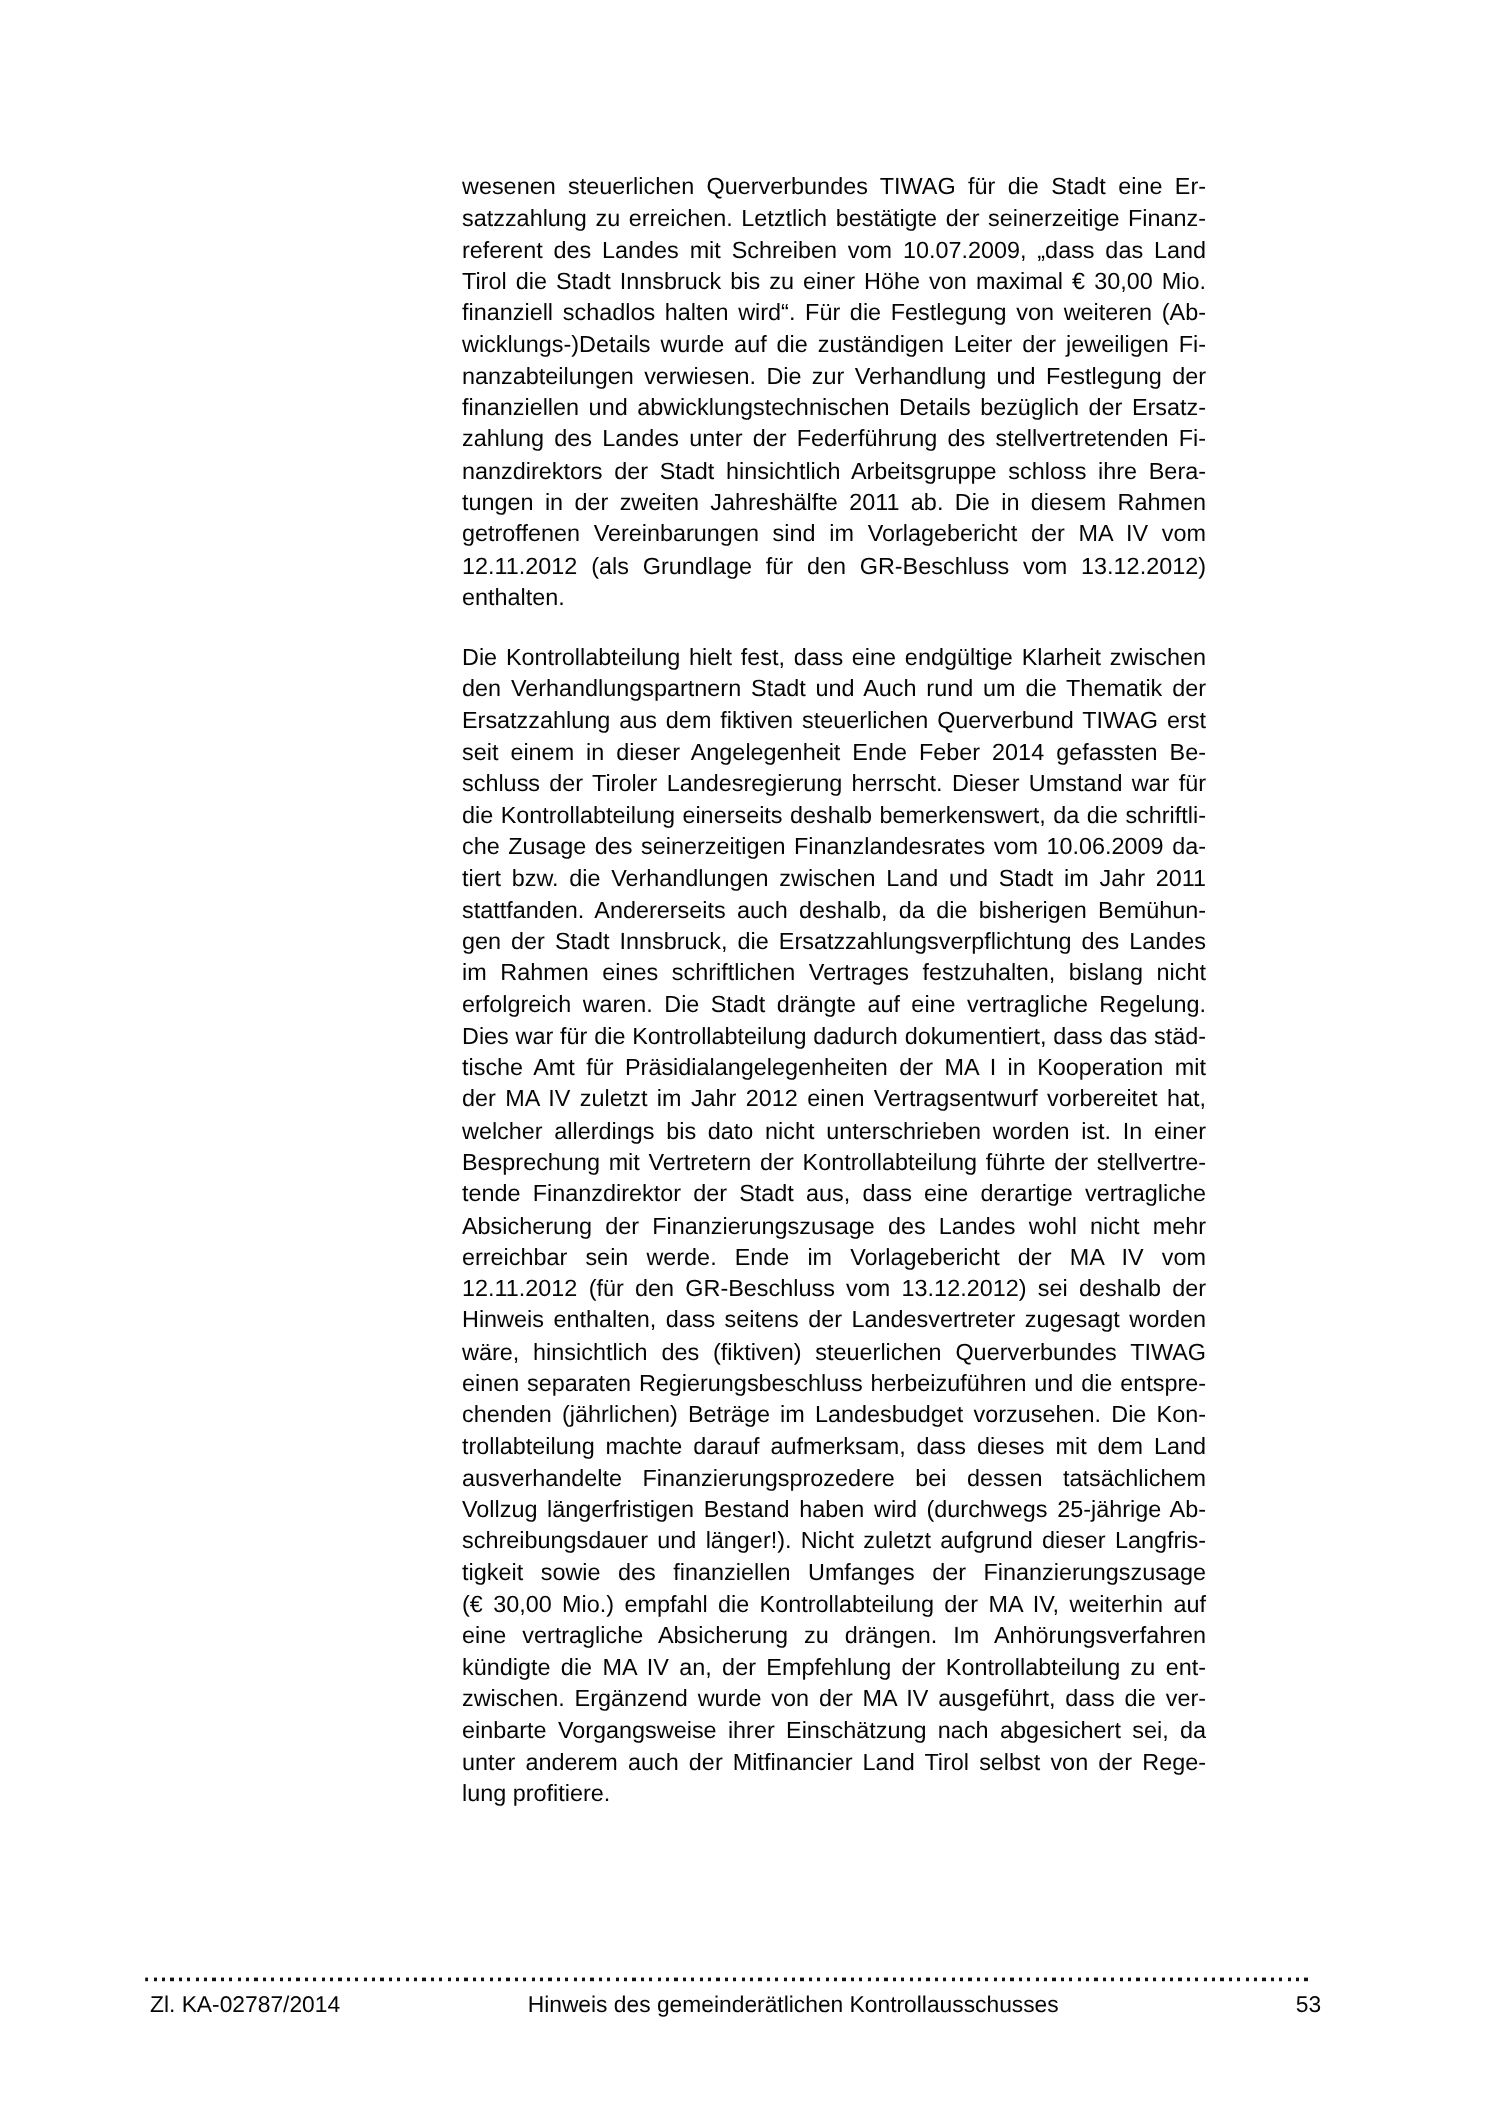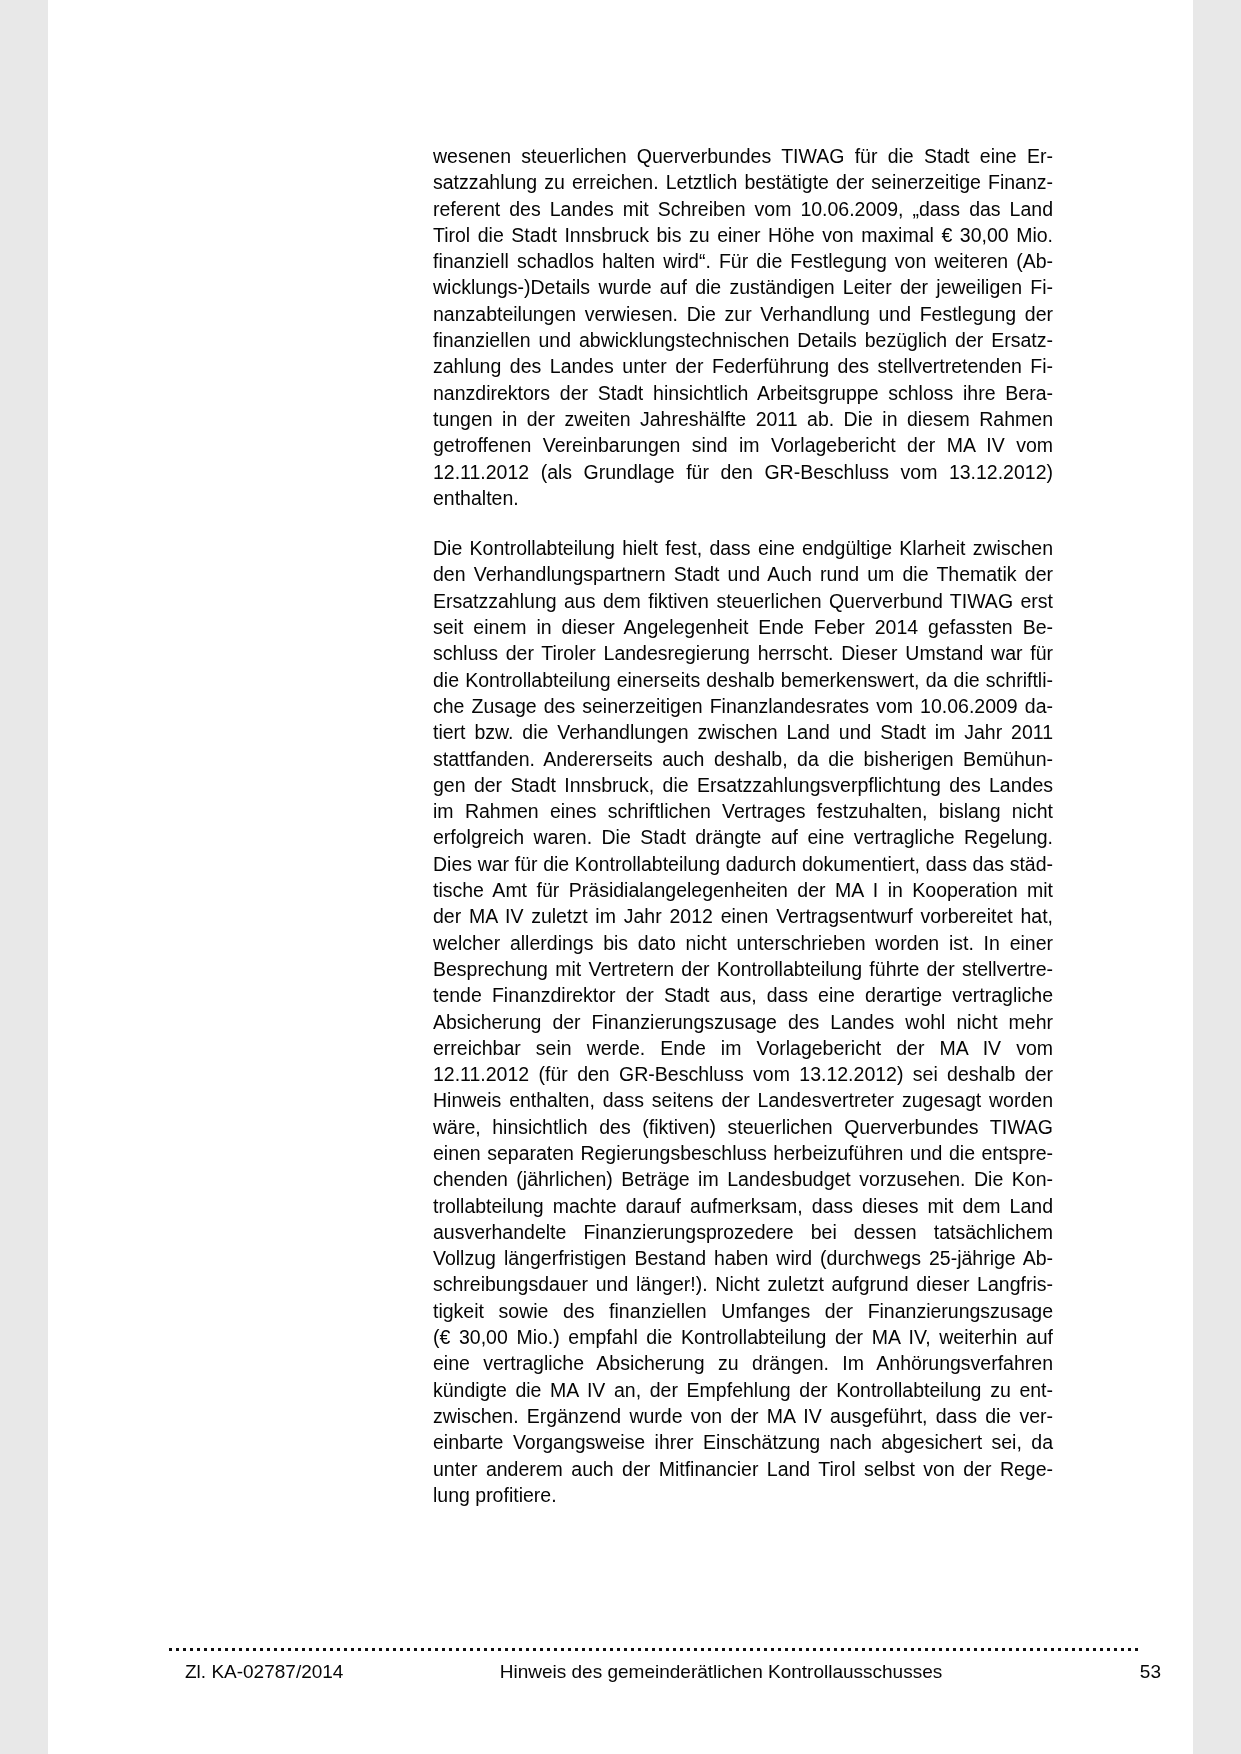"wesenen steuerlichen Querverbundes TIWAG" .page { width: 1145px -> 1241px }
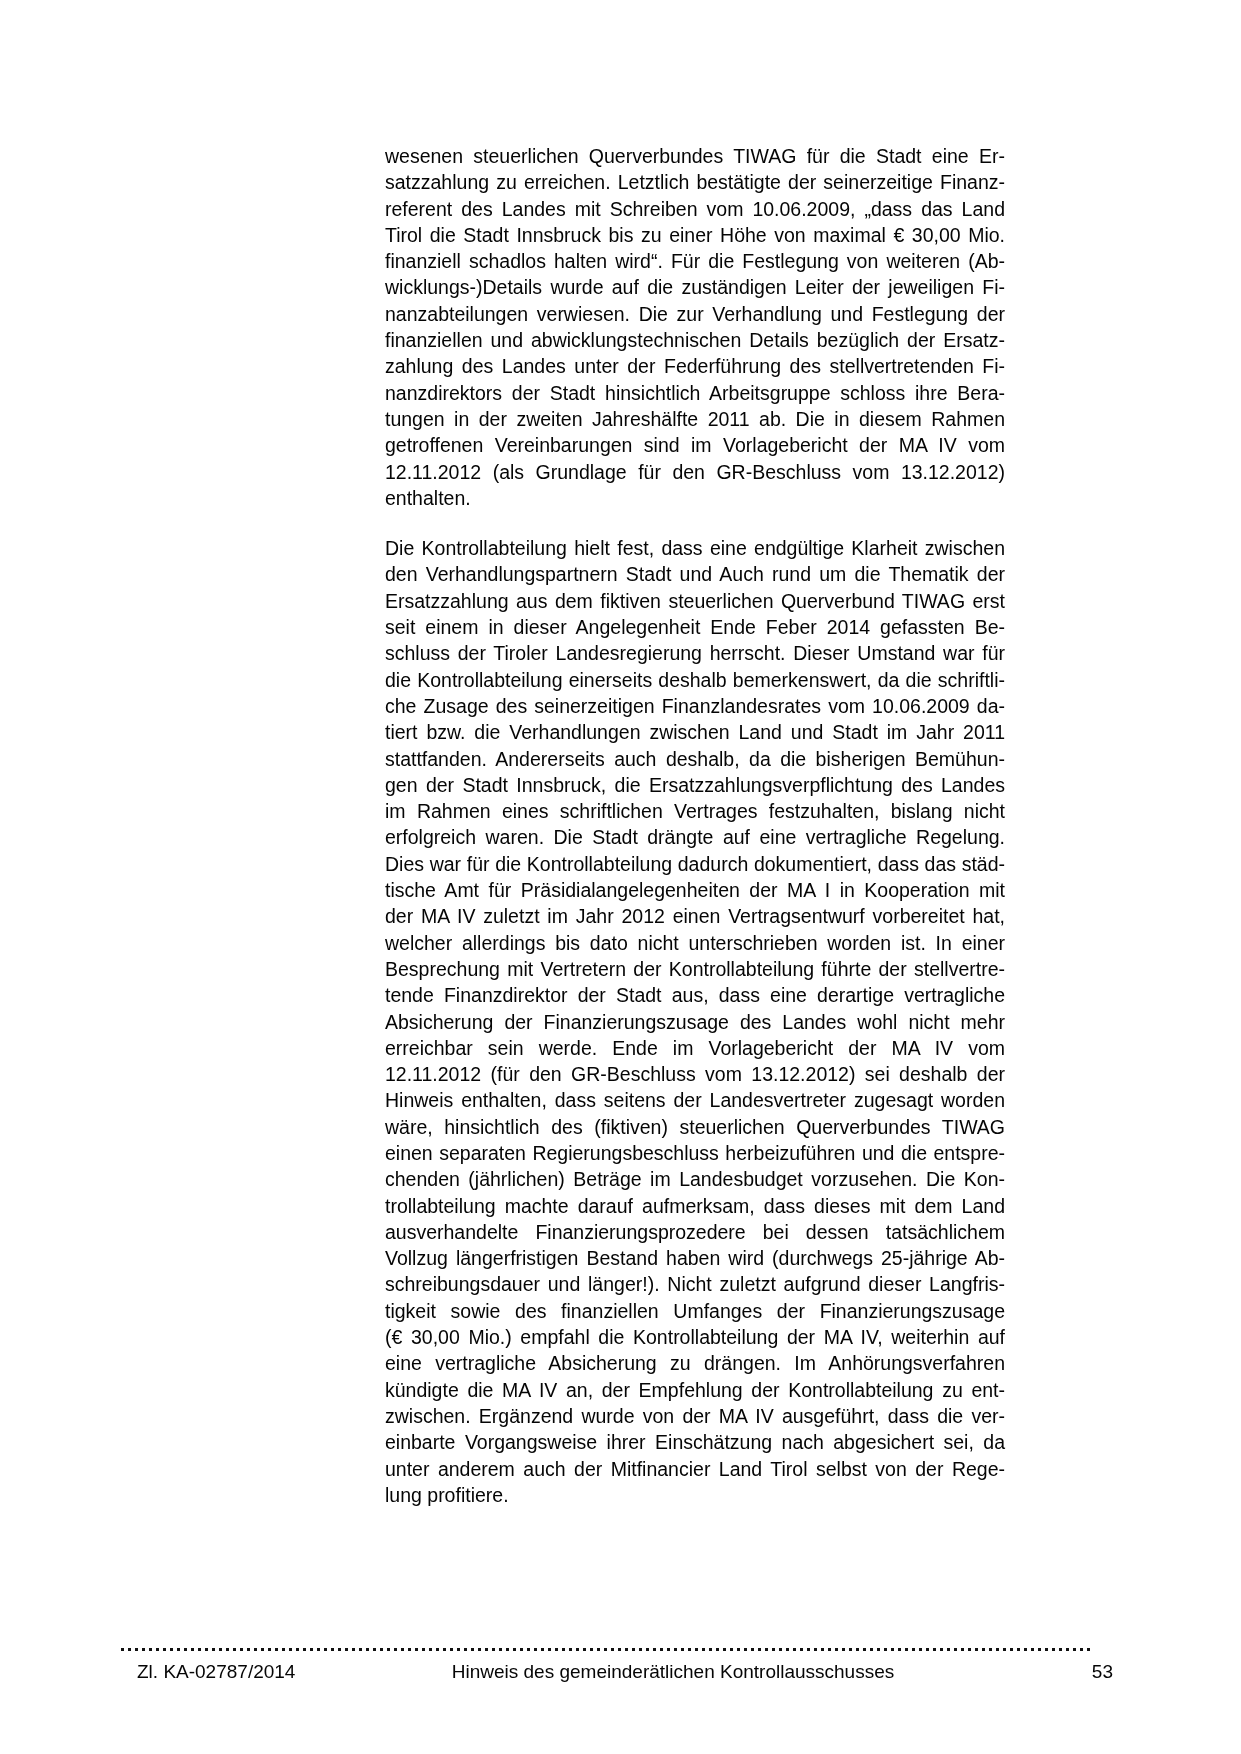"referent des Landes mit Schreiben" div.line { text: 10.06.2009 -> 10.07.2009 }
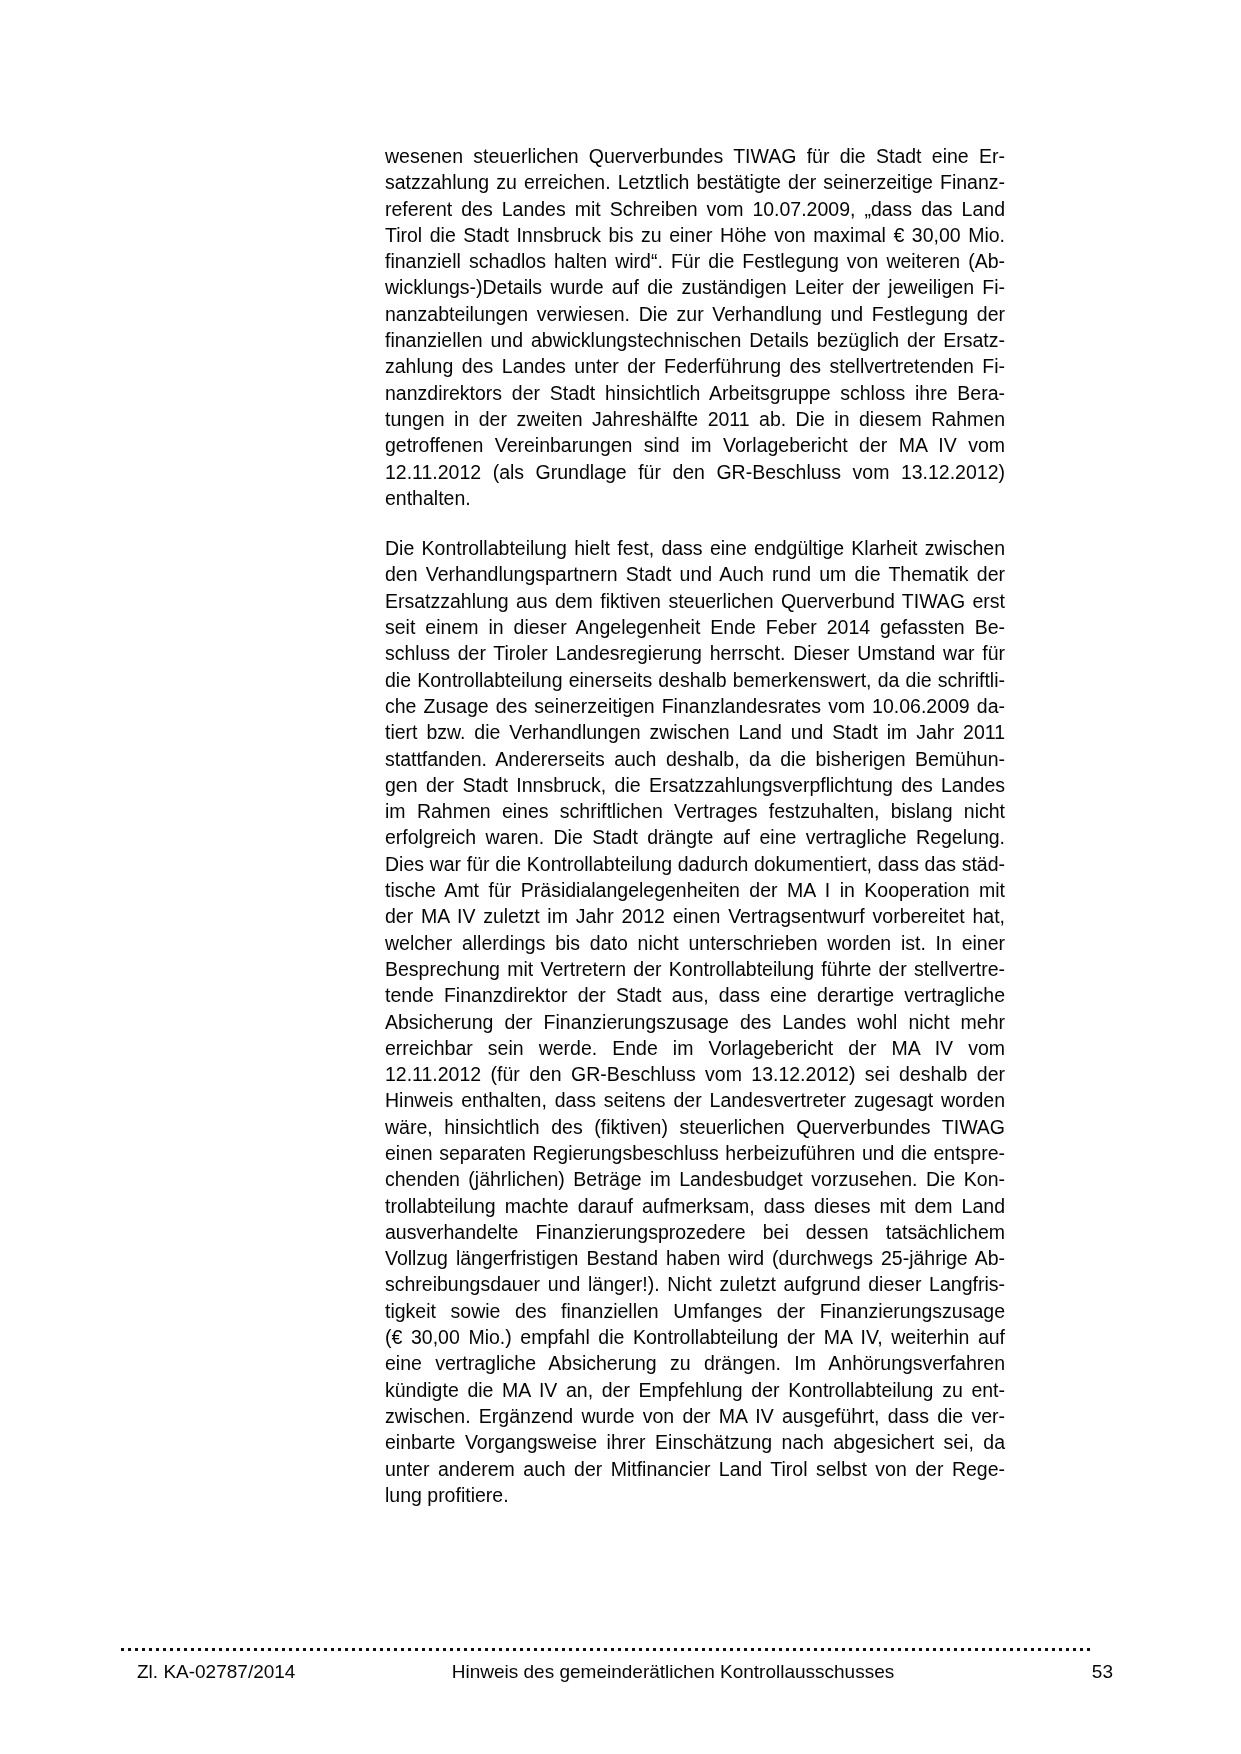"Zl. KA-02787/2014" .footer-row { left: 16px -> 4px }
